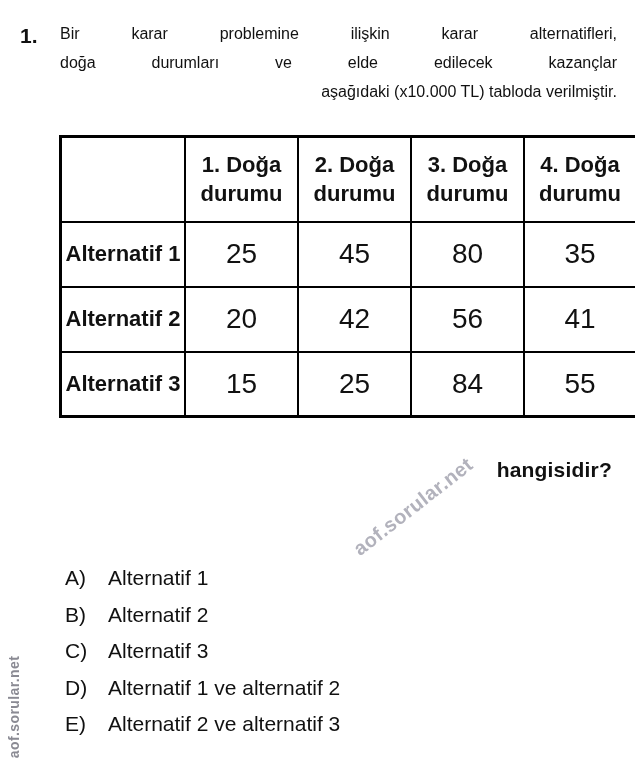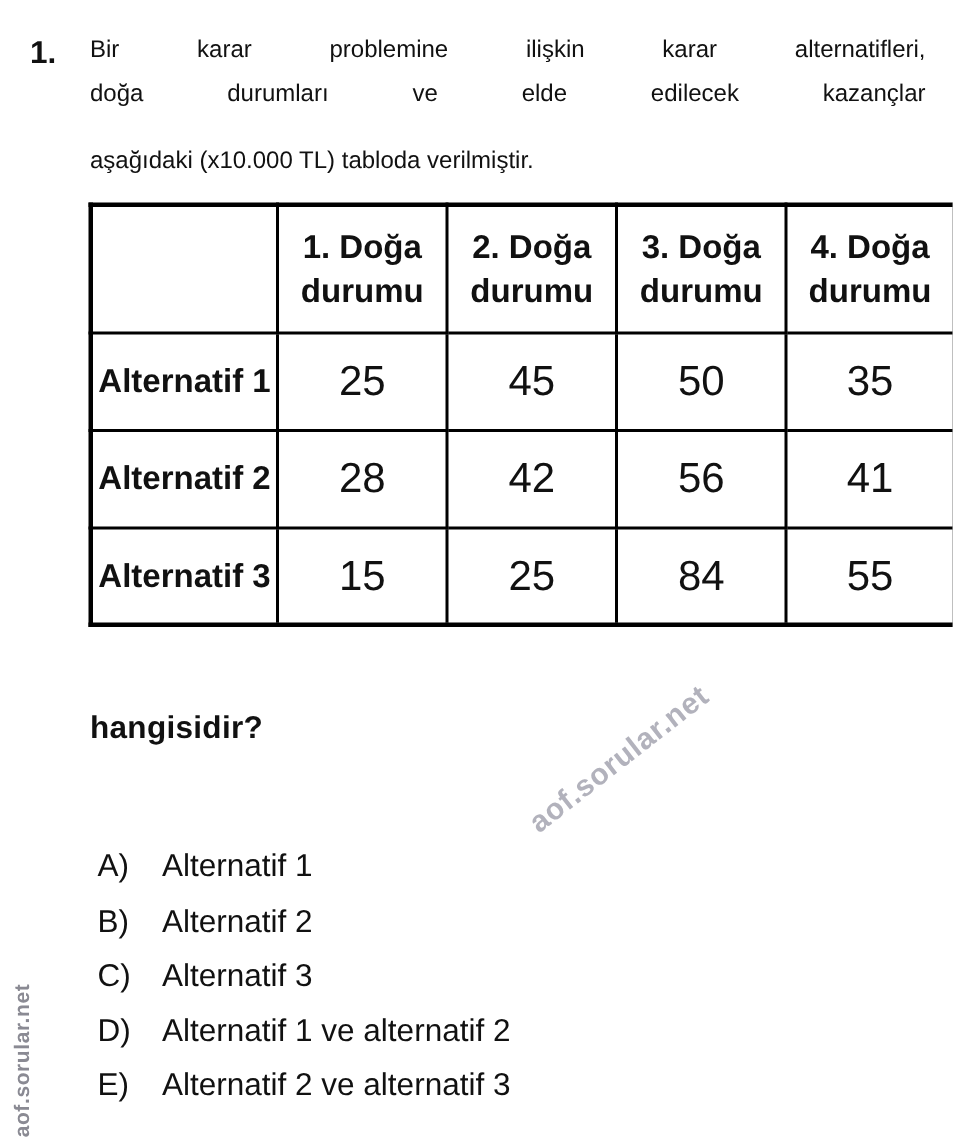"aşağıdaki (x10.000 TL) tabloda" .lline { margin-top: 16px -> none; text-align: left -> right }
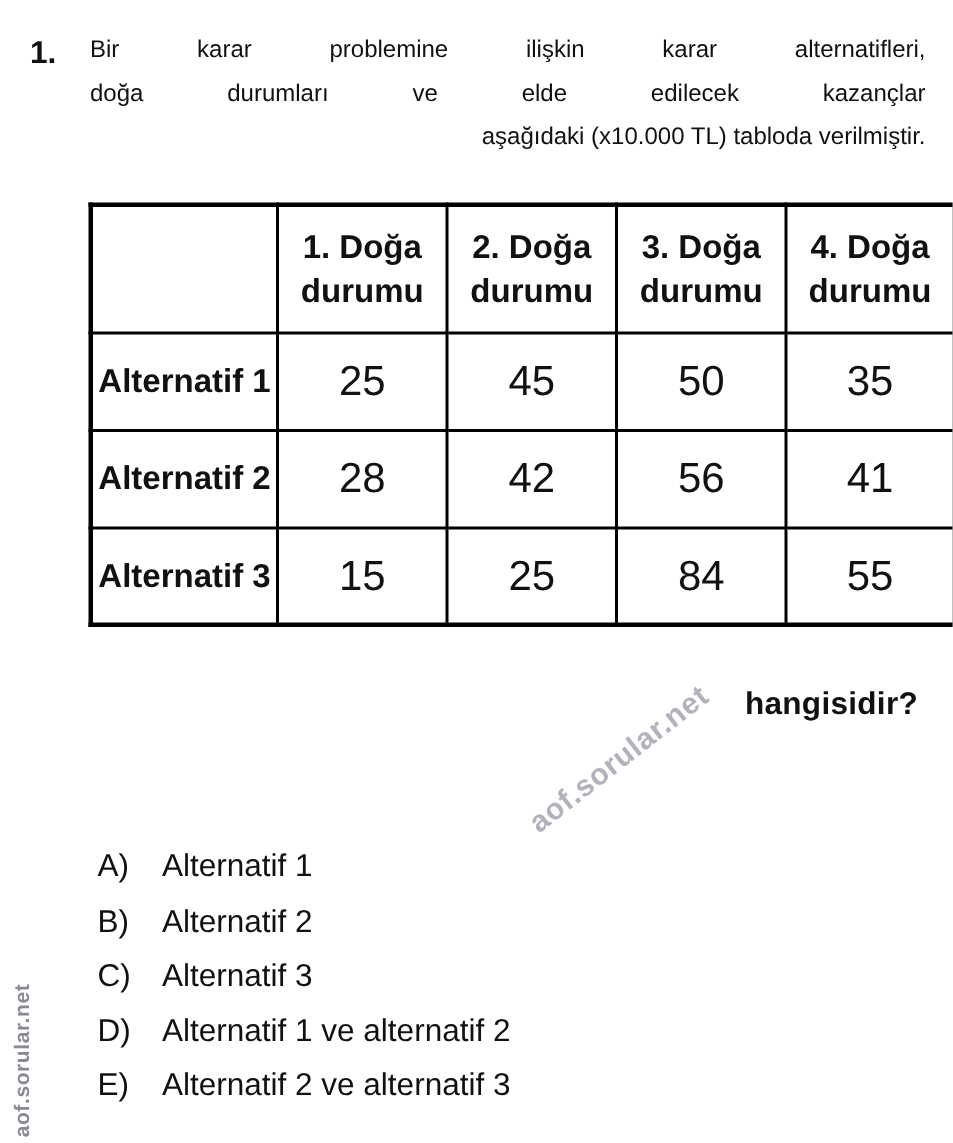"50" td.cell-val { text: 50 -> 80 }
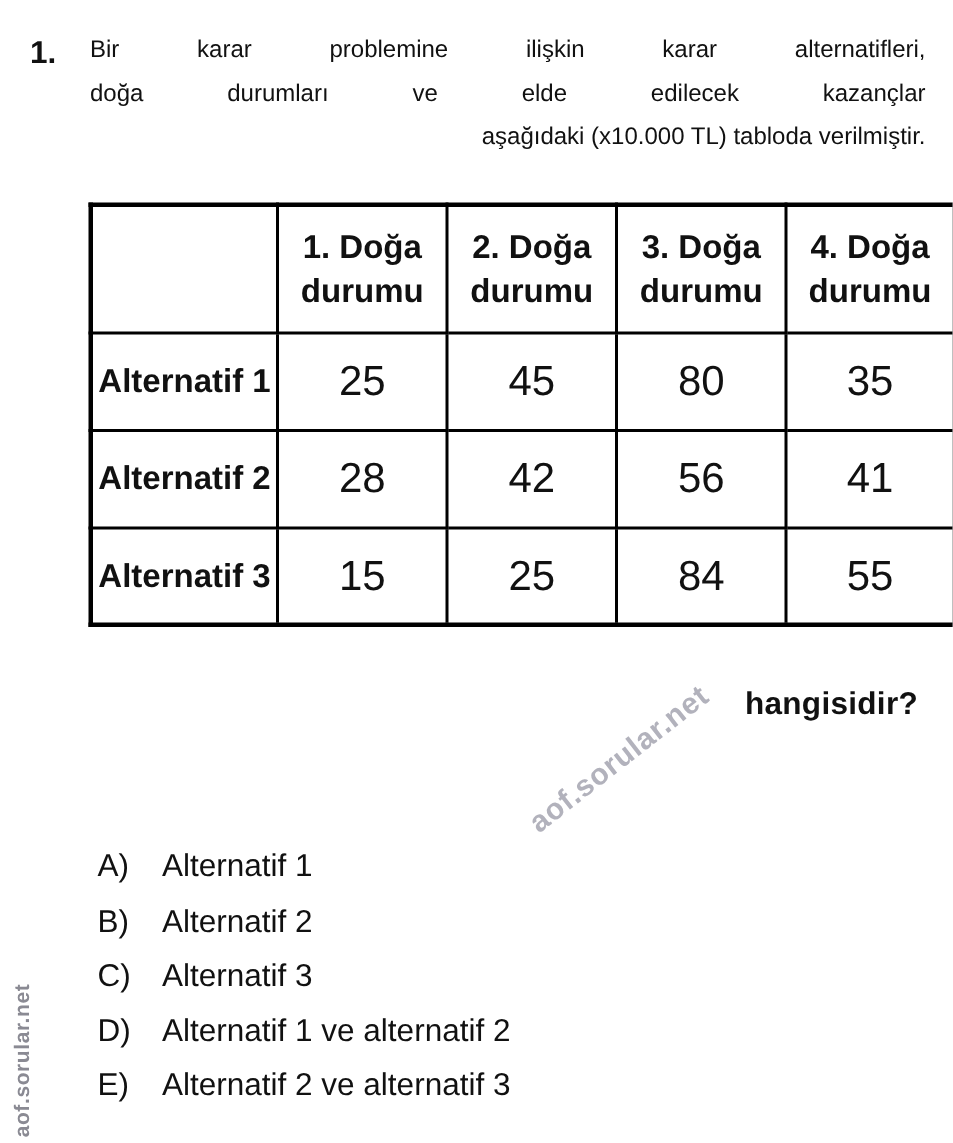"28" td.cell-val { text: 28 -> 20 }
